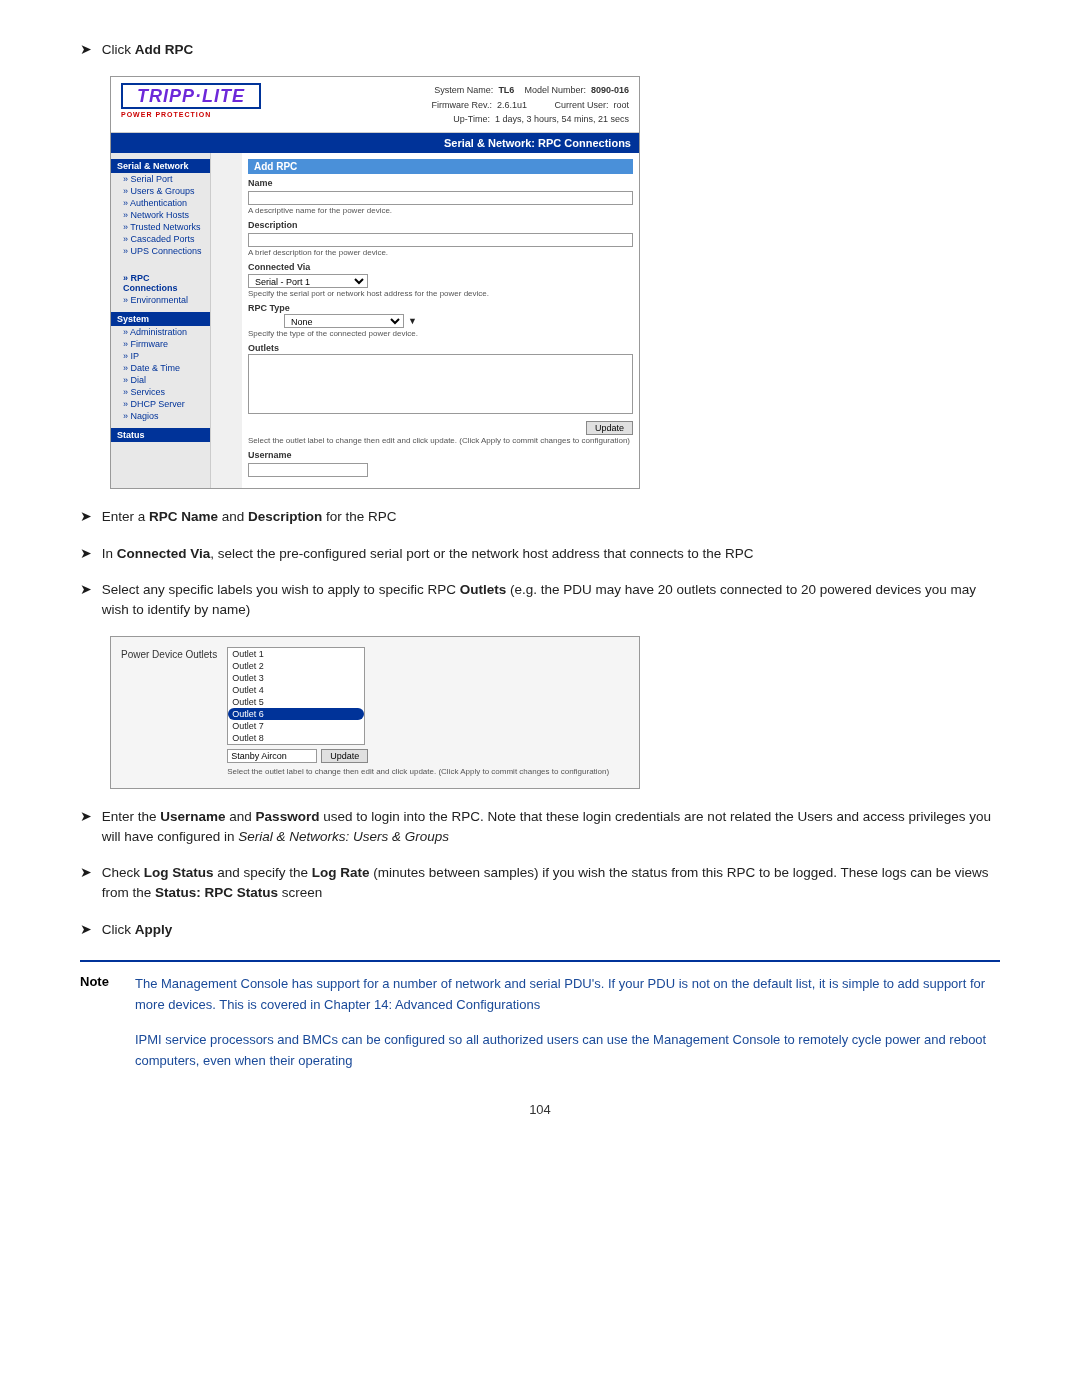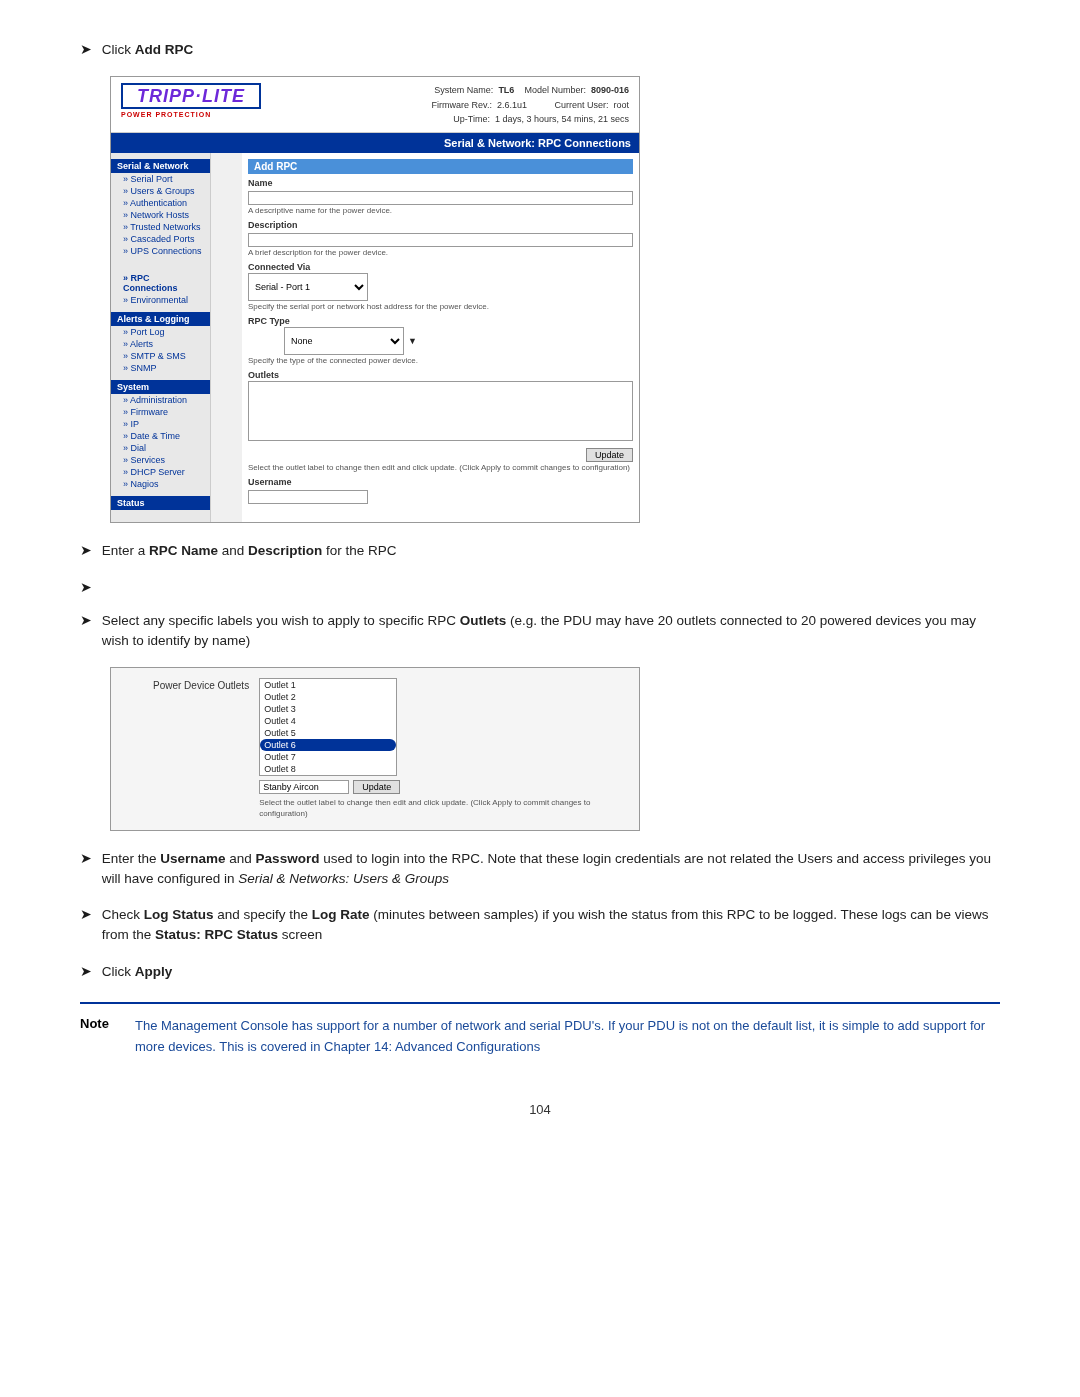"Serial - Port 1" .tripp-select { height: 28px -> 14px }
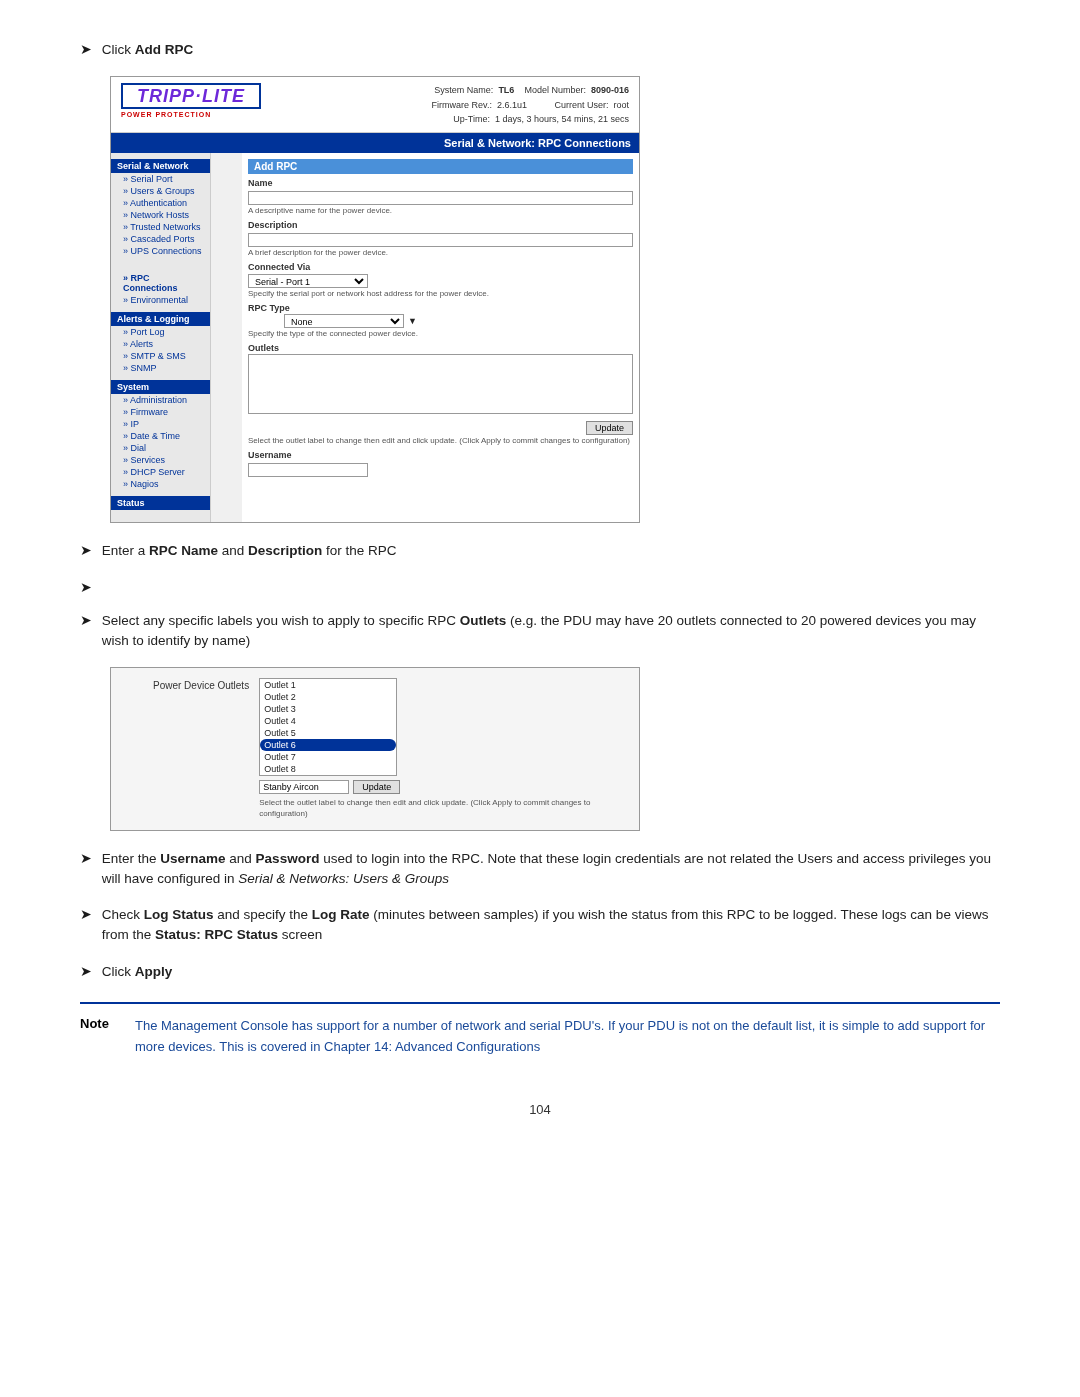"Alerts & Logging" div.tripp-sidebar-section { html: <div> <div>Alerts &amp; Logging</div> <div>Port Log</div> <div>Alerts</div> <div>SMTP &amp; SMS</div> <div>SNMP</div> </div> -> none }
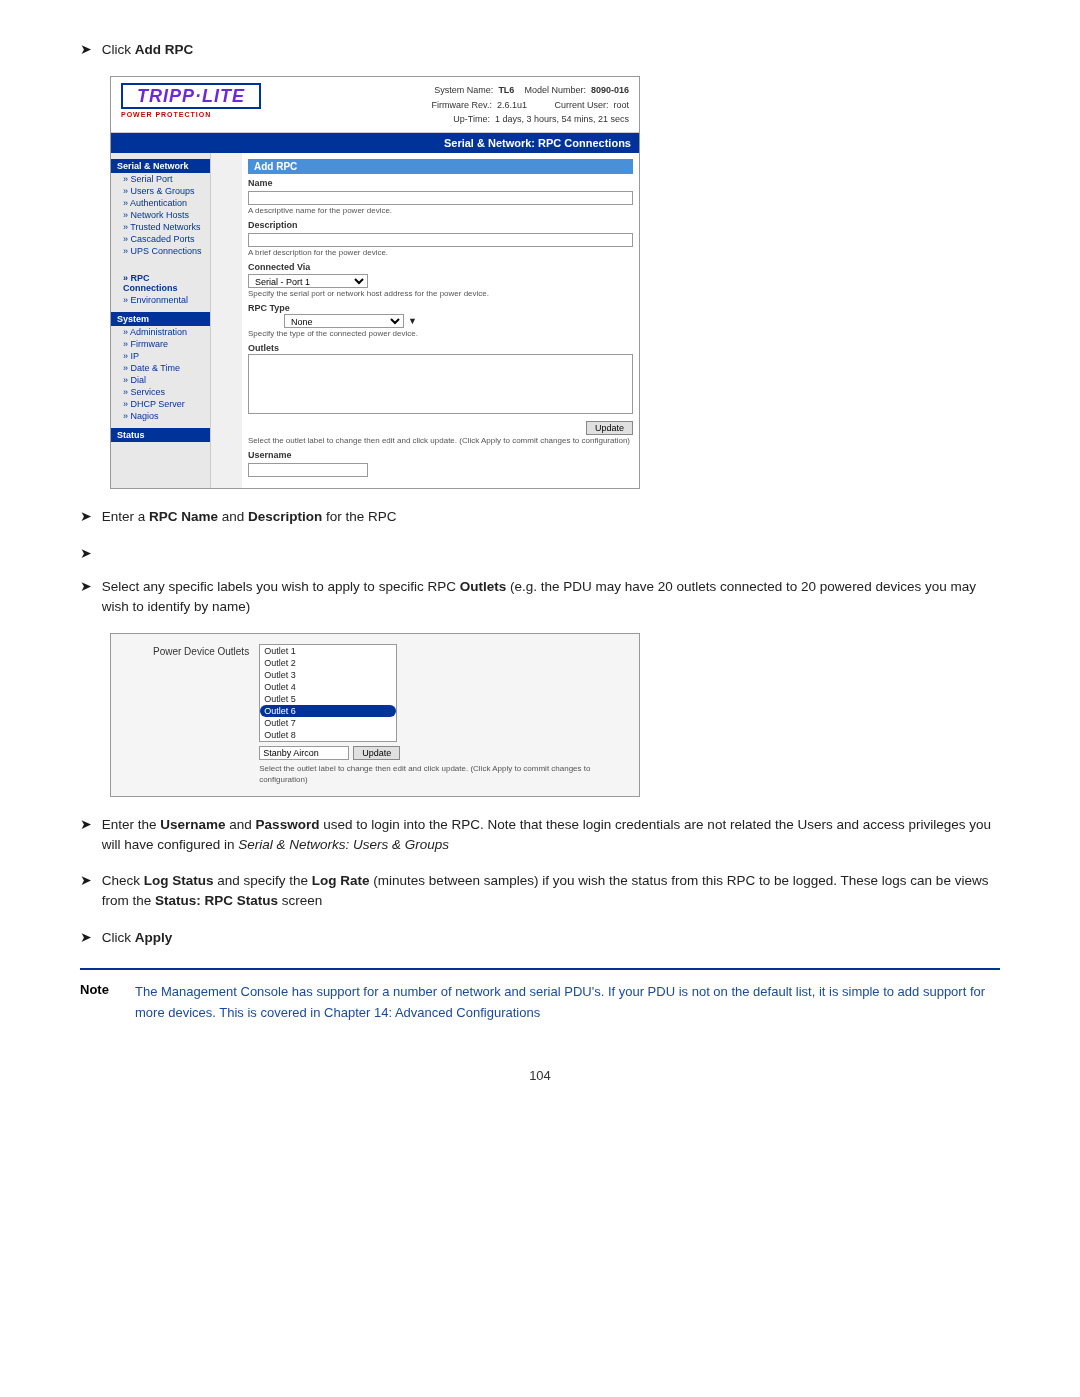"In Connected Via, select the" span.bullet-text { html: none -> <span> In <b>Connected Via</b>, select the pre-configured serial port or the network host address that connects to the RPC </span> }
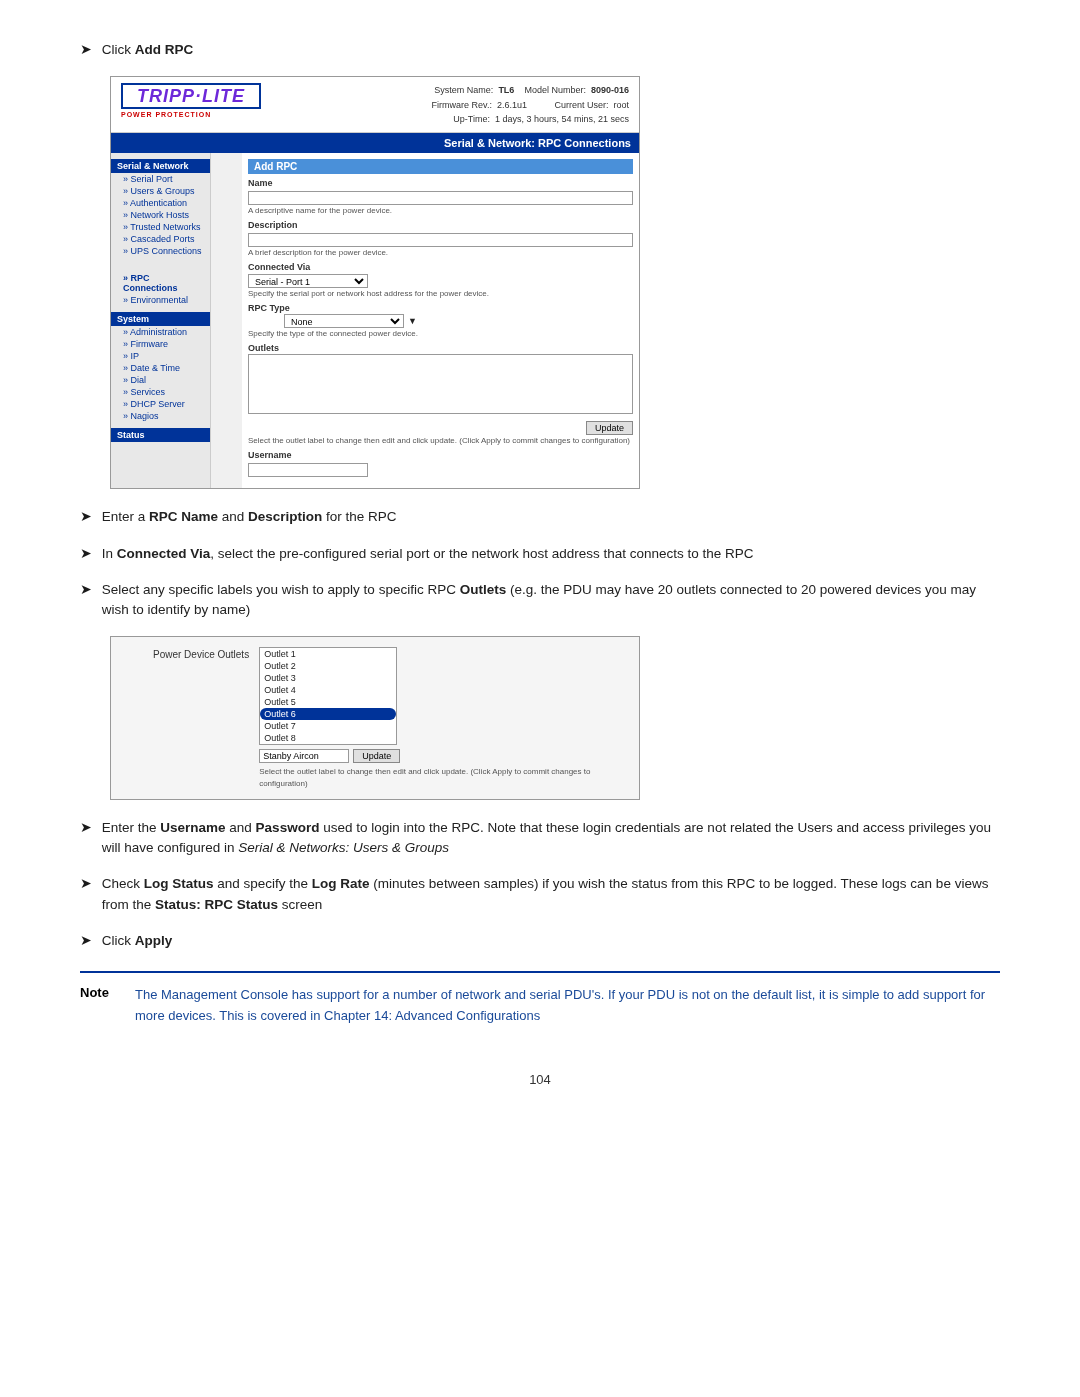"Power Device Outlets" .outlets-label { margin-left: 32px -> none }
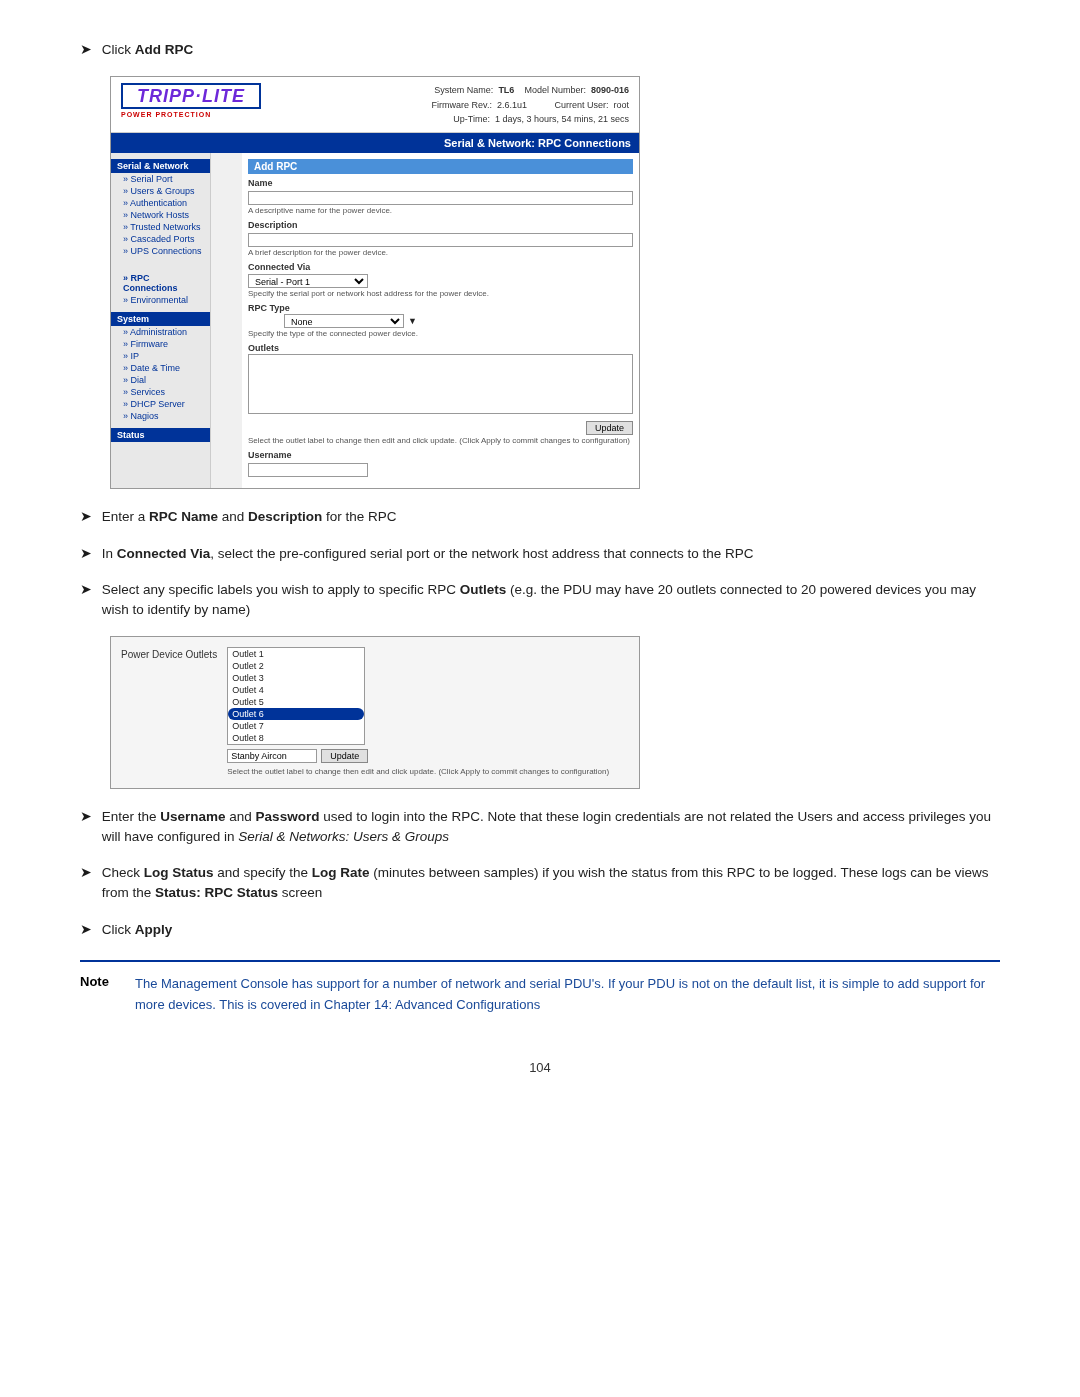"IPMI service processors and BMCs" p.note-text { html: none -> <p>IPMI service processors and BMCs can be configured so all authorized users can use the Management Console to remotely cycle power and reboot computers, even when their operating</p> }
